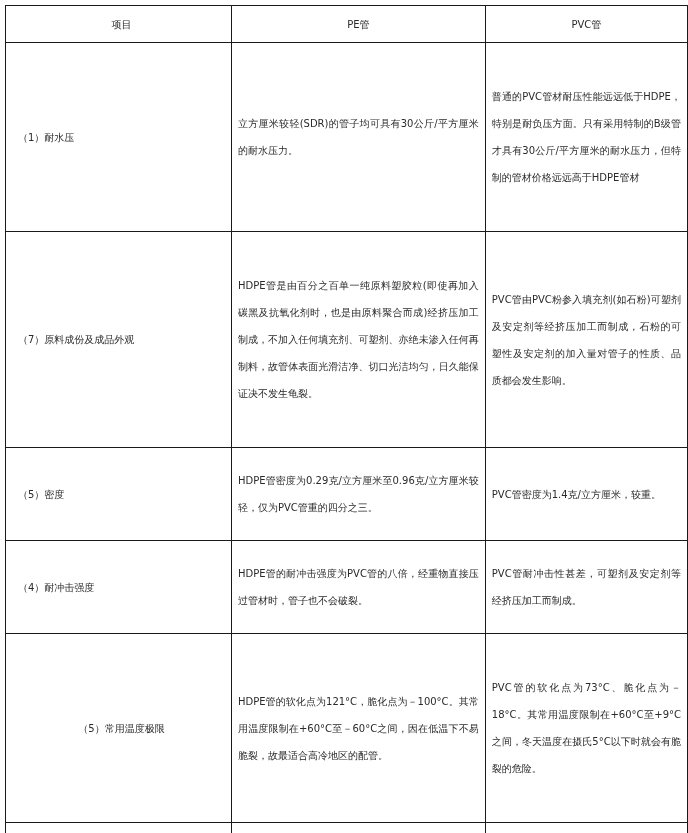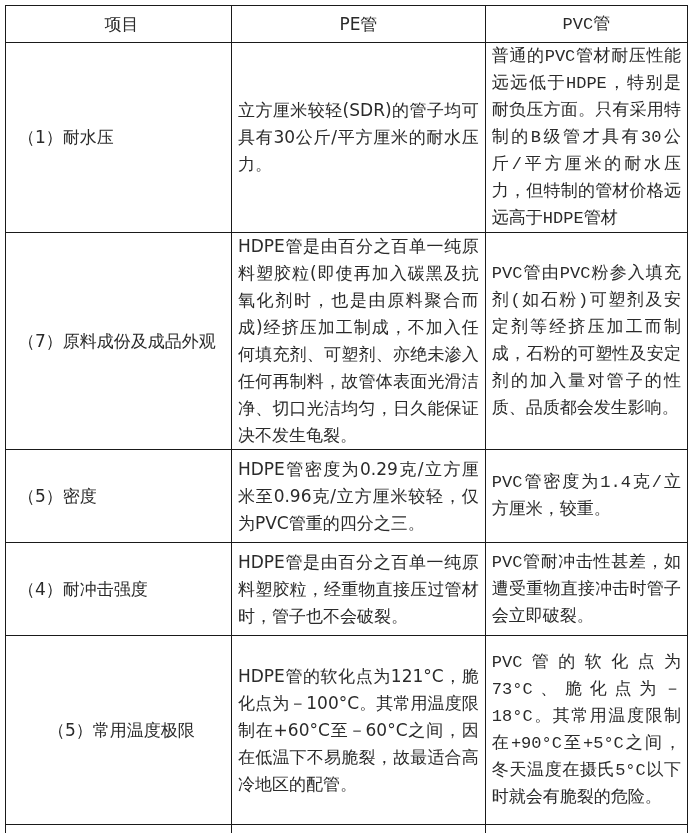"项目" .tbl td, .tbl th { font-size: 17px -> 10px }
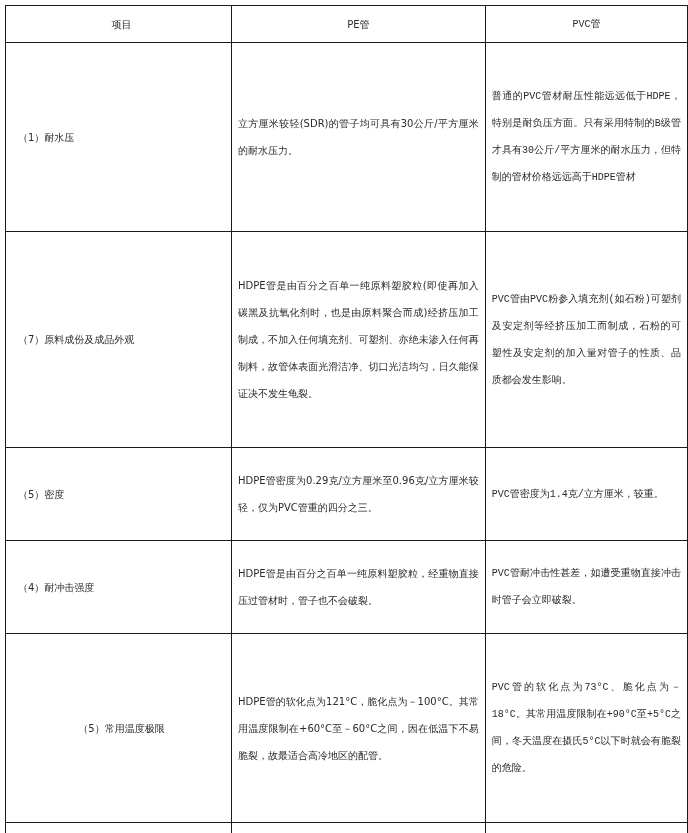"PVC管" .c3 { font-family: Liberation Mono, monospace -> none }
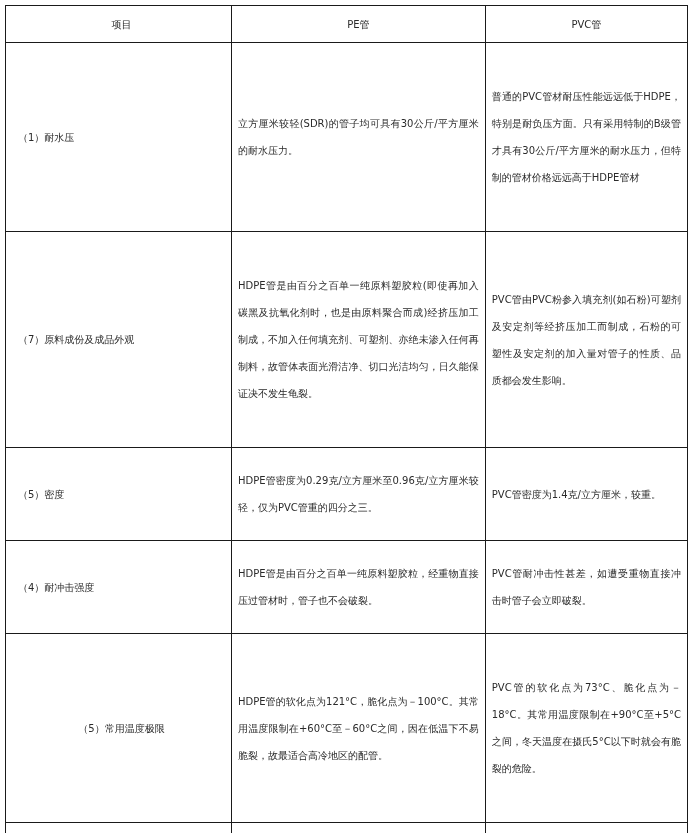"HDPE管是由百分之百单一纯原料塑胶粒，经重物直接压过管材时，管子也不会破裂。" td.c2 { text: 是由百分之百单一纯原料塑胶粒 -> 的耐冲击强度为PVC管的八倍 }
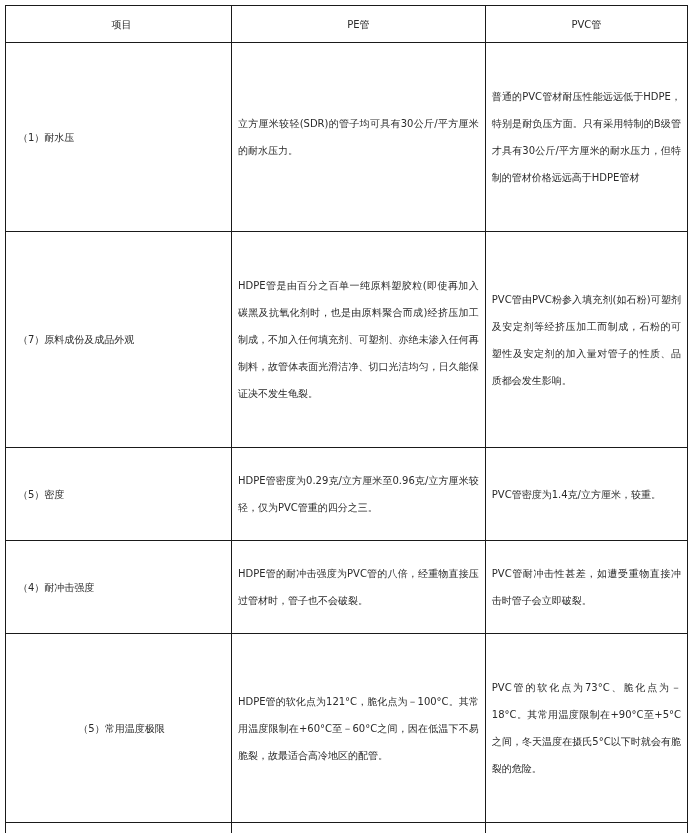"PVC管耐冲击性甚差，如遭受重物直接冲击时管子会立即破裂。" td.c3 { text: 如遭受重物直接冲击时管子会立即破裂 -> 可塑剂及安定剂等经挤压加工而制成 }
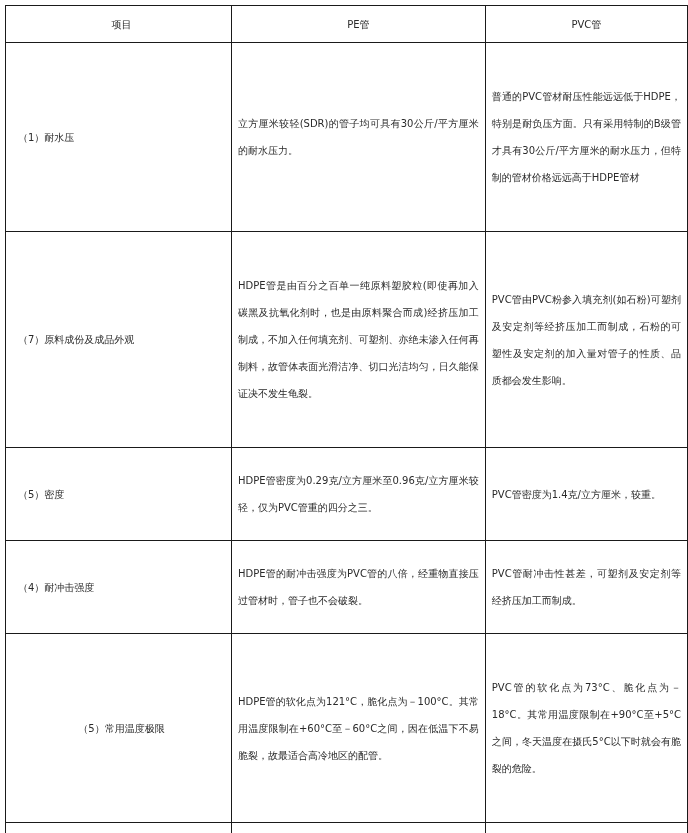"PVC管的软化点为73°C、脆化点为－18°C。其常用温度限制在+90°C至+5" td.c3 { text: +90°C至+5 -> +60°C至+9 }
